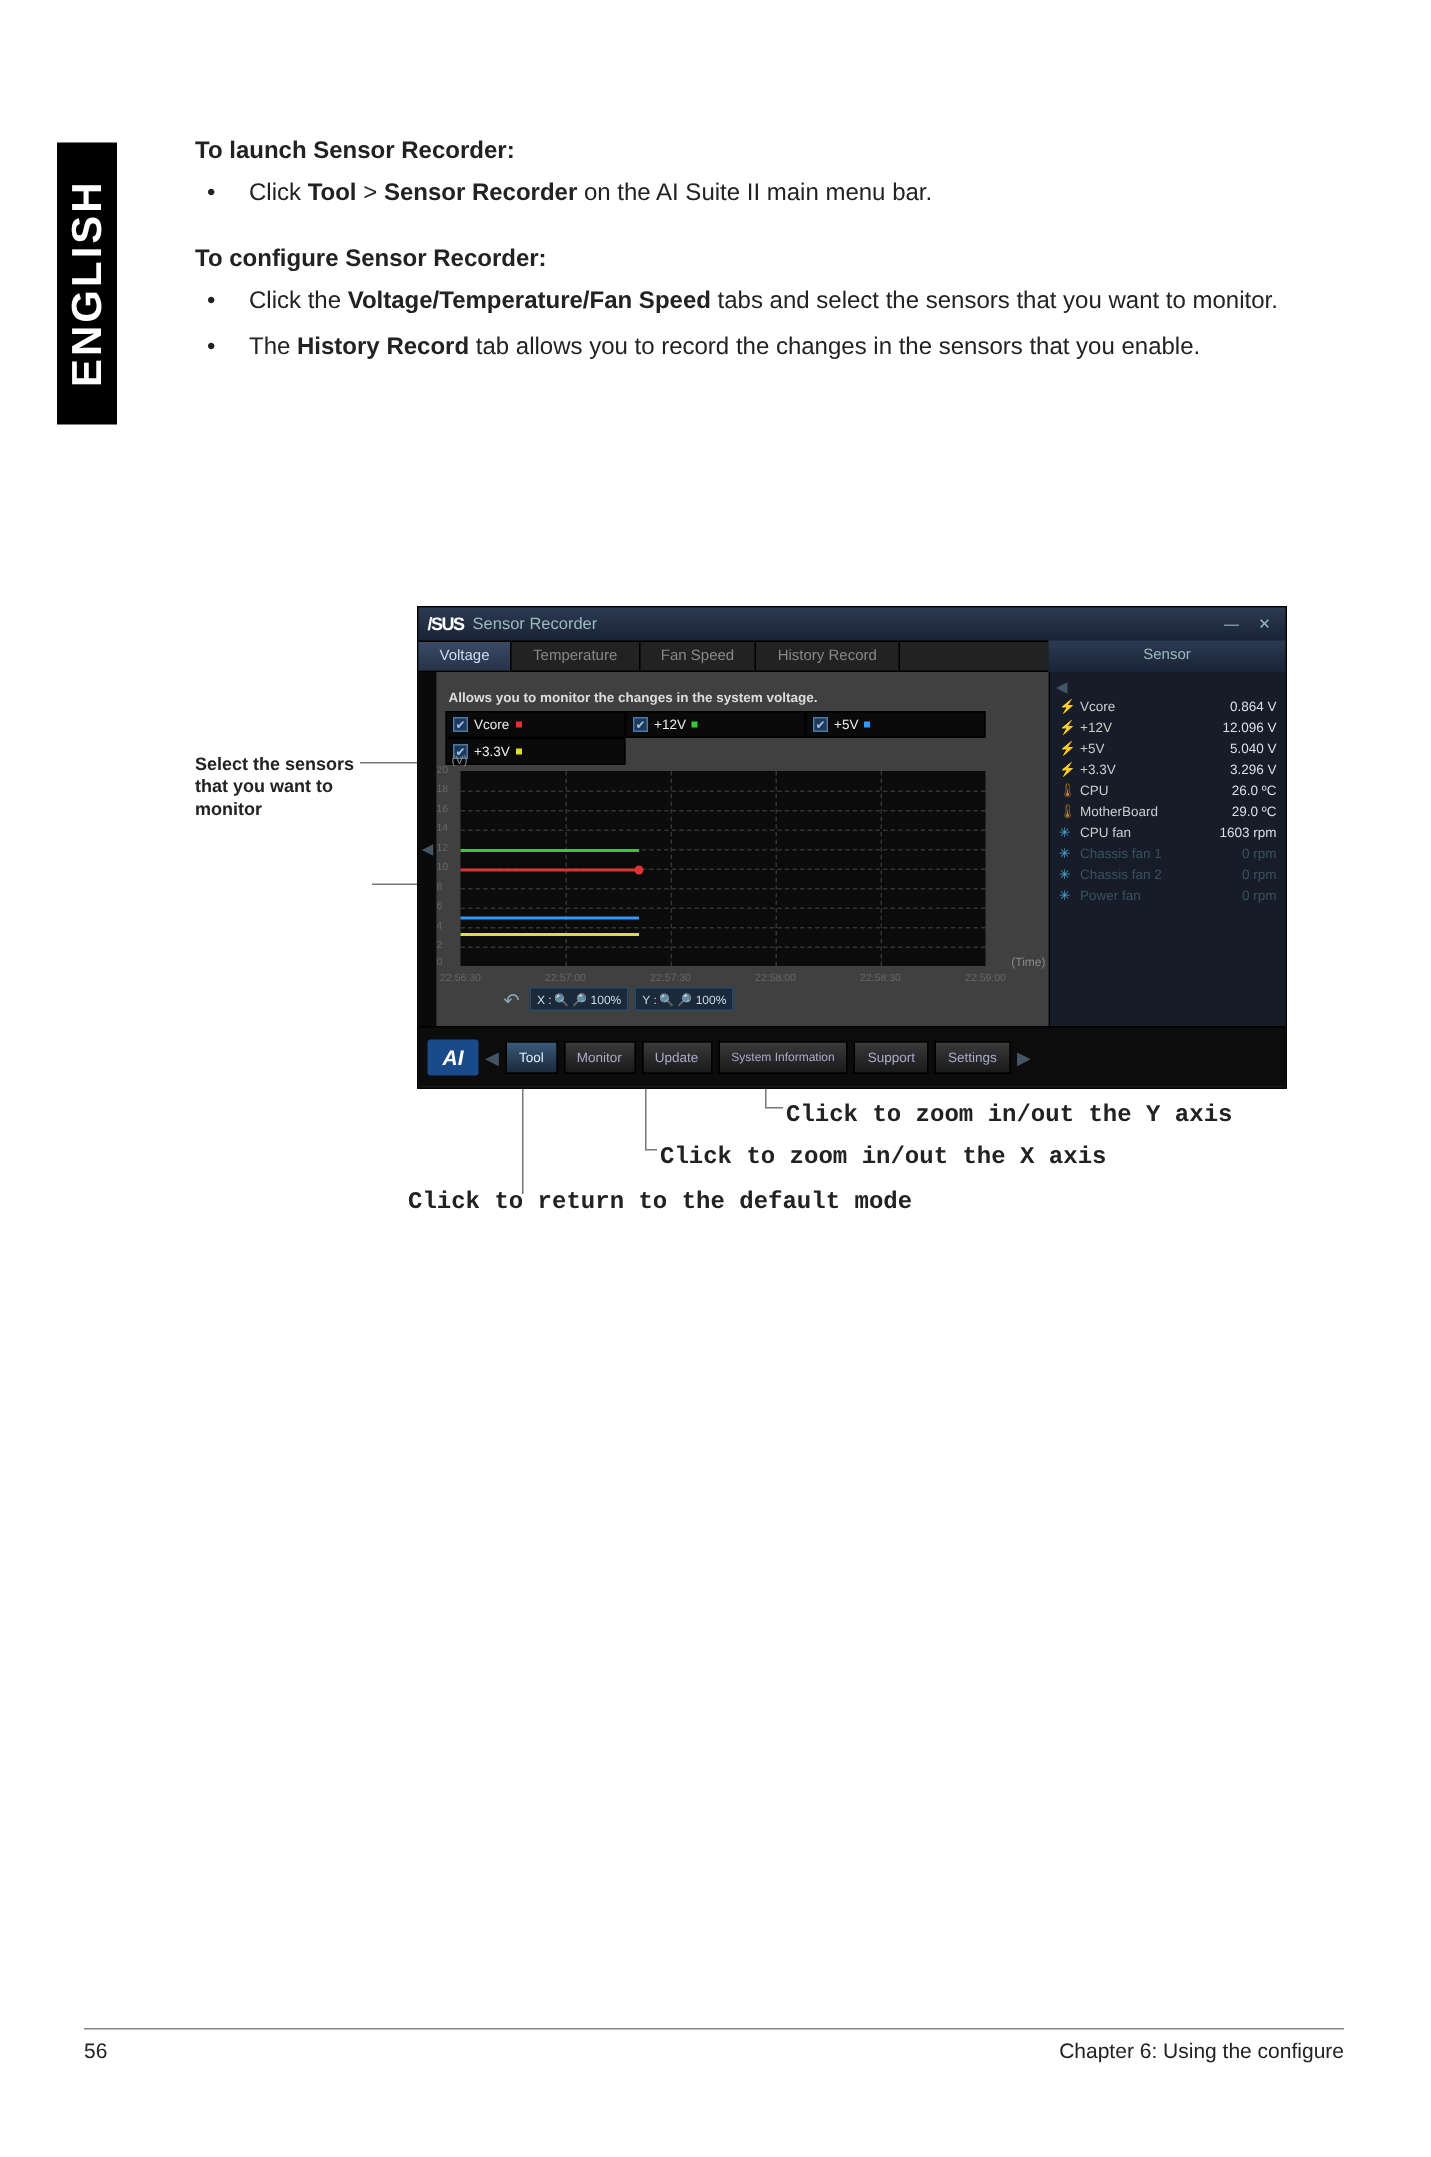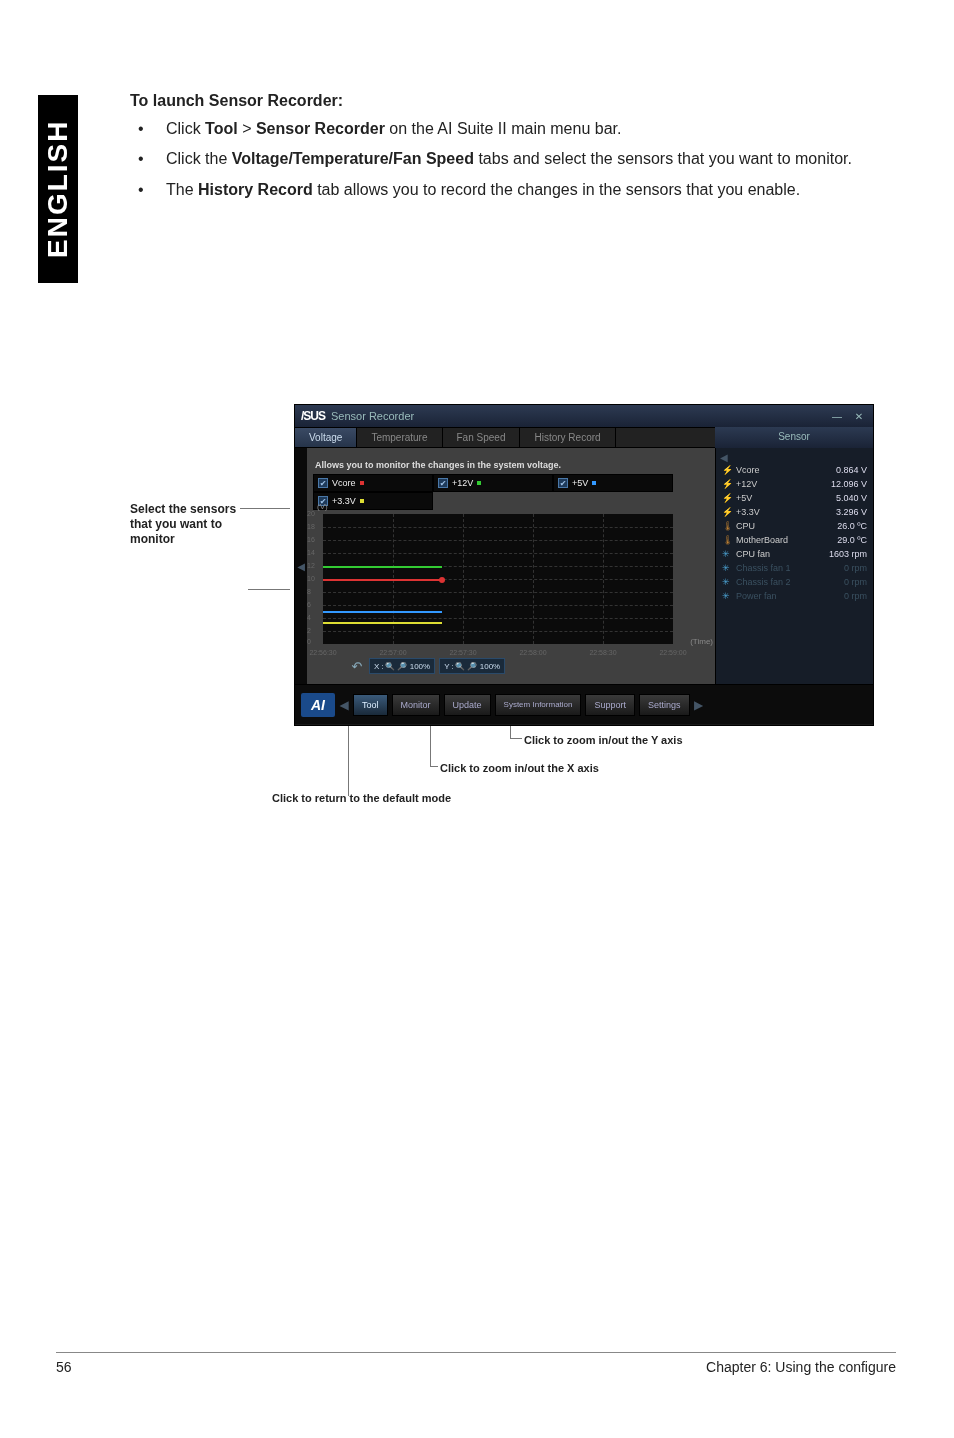"To configure Sensor Recorder:" p.subhead { html: none -> <p>To configure Sensor Recorder:</p> }
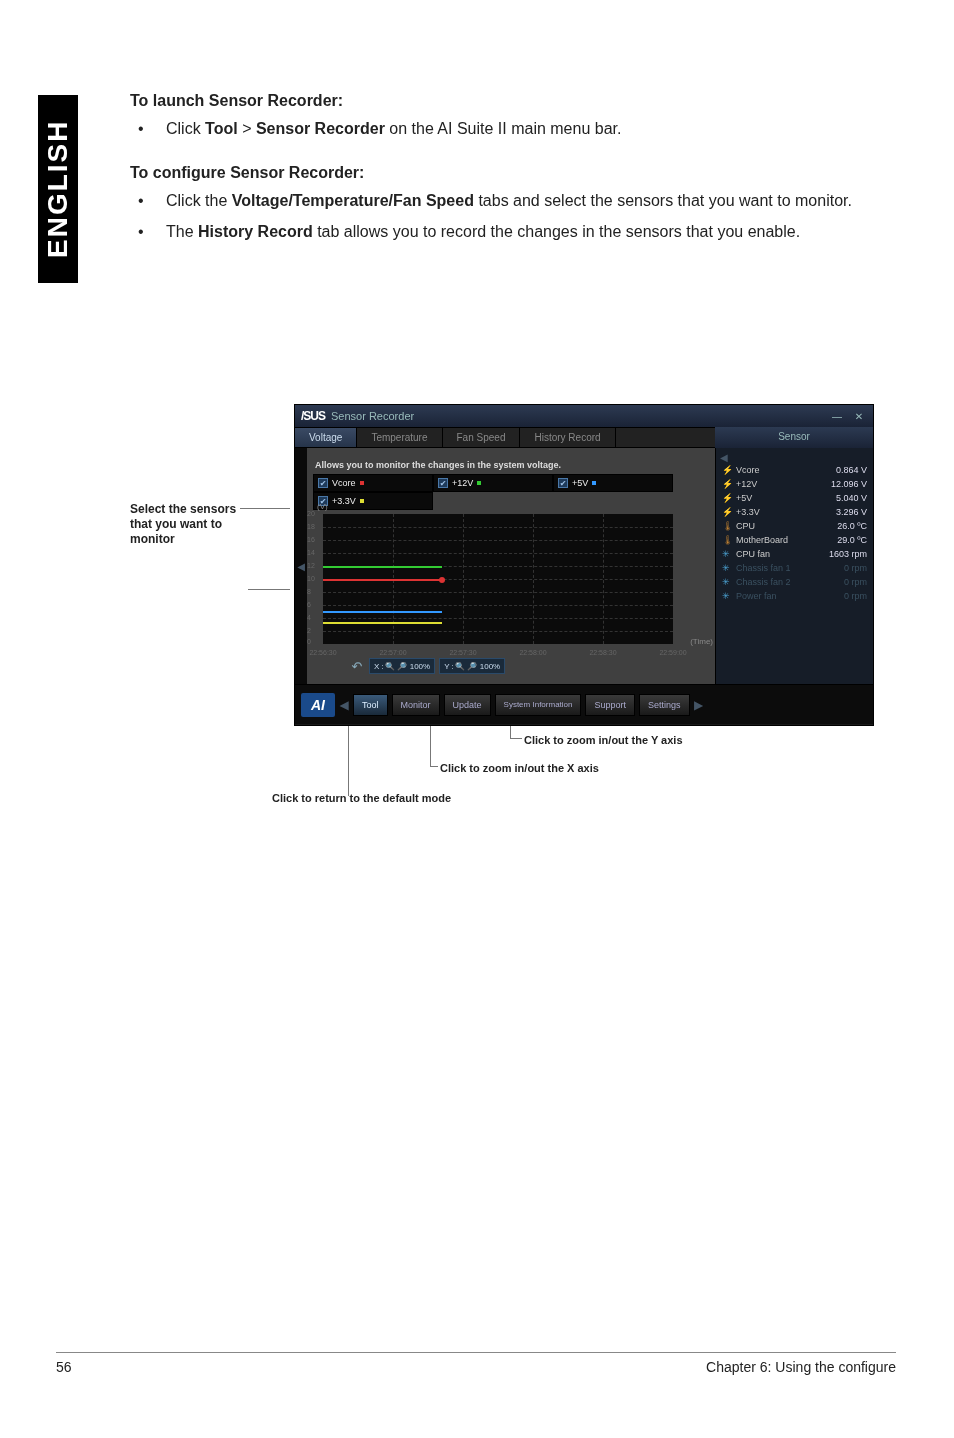"/SUS" .appwin { left: 164px -> 148px }
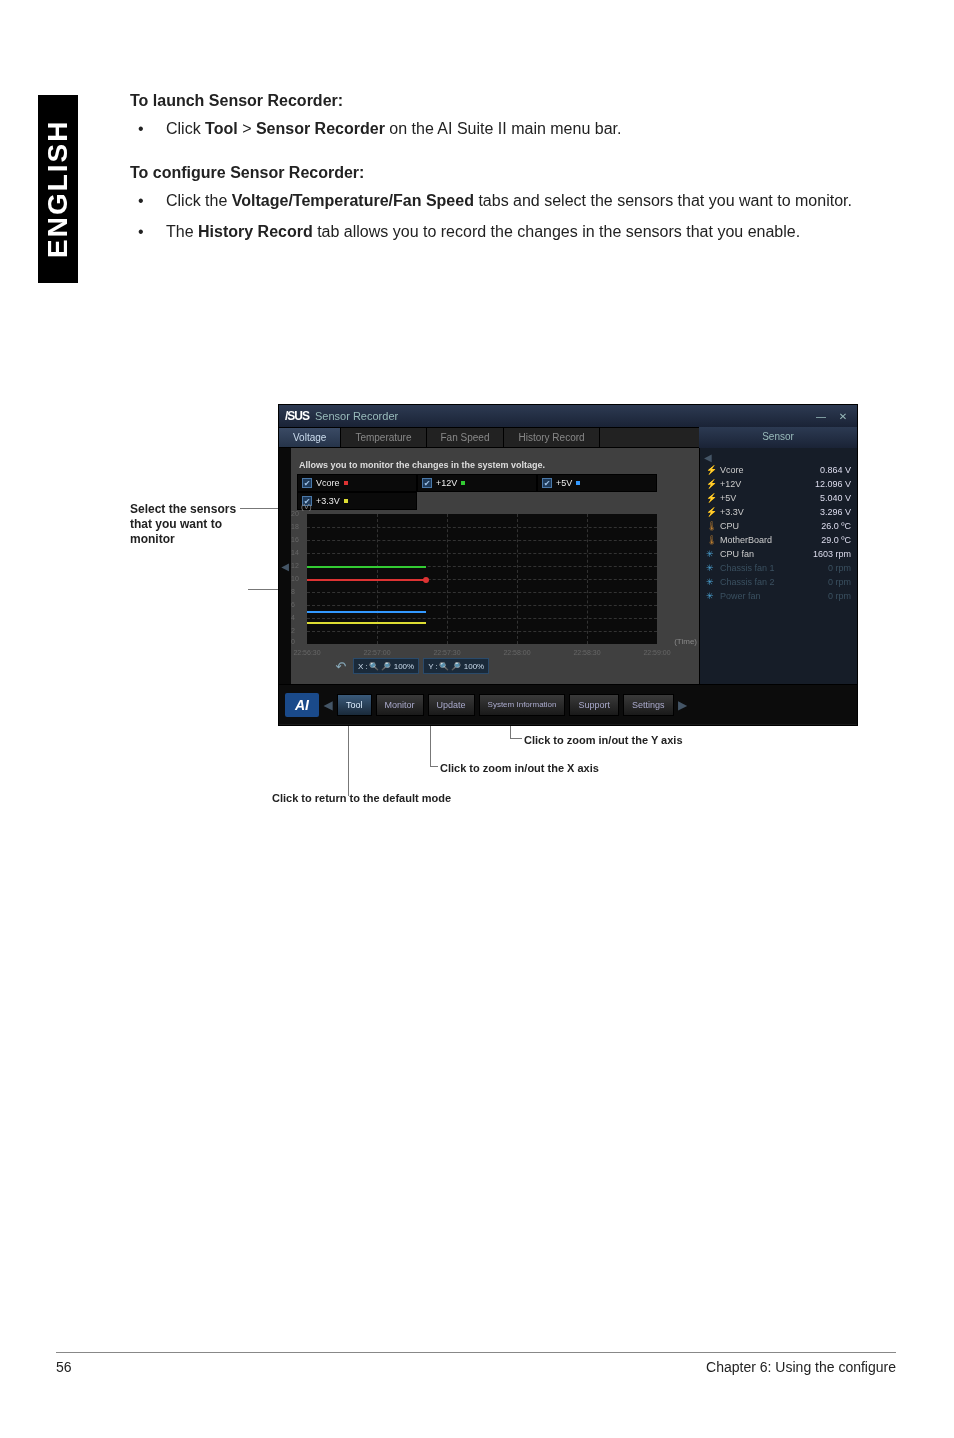"Click to zoom in/out the" .bottom-anno { font-family: none -> Liberation Mono, monospace; font-size: 11px -> 16px }
